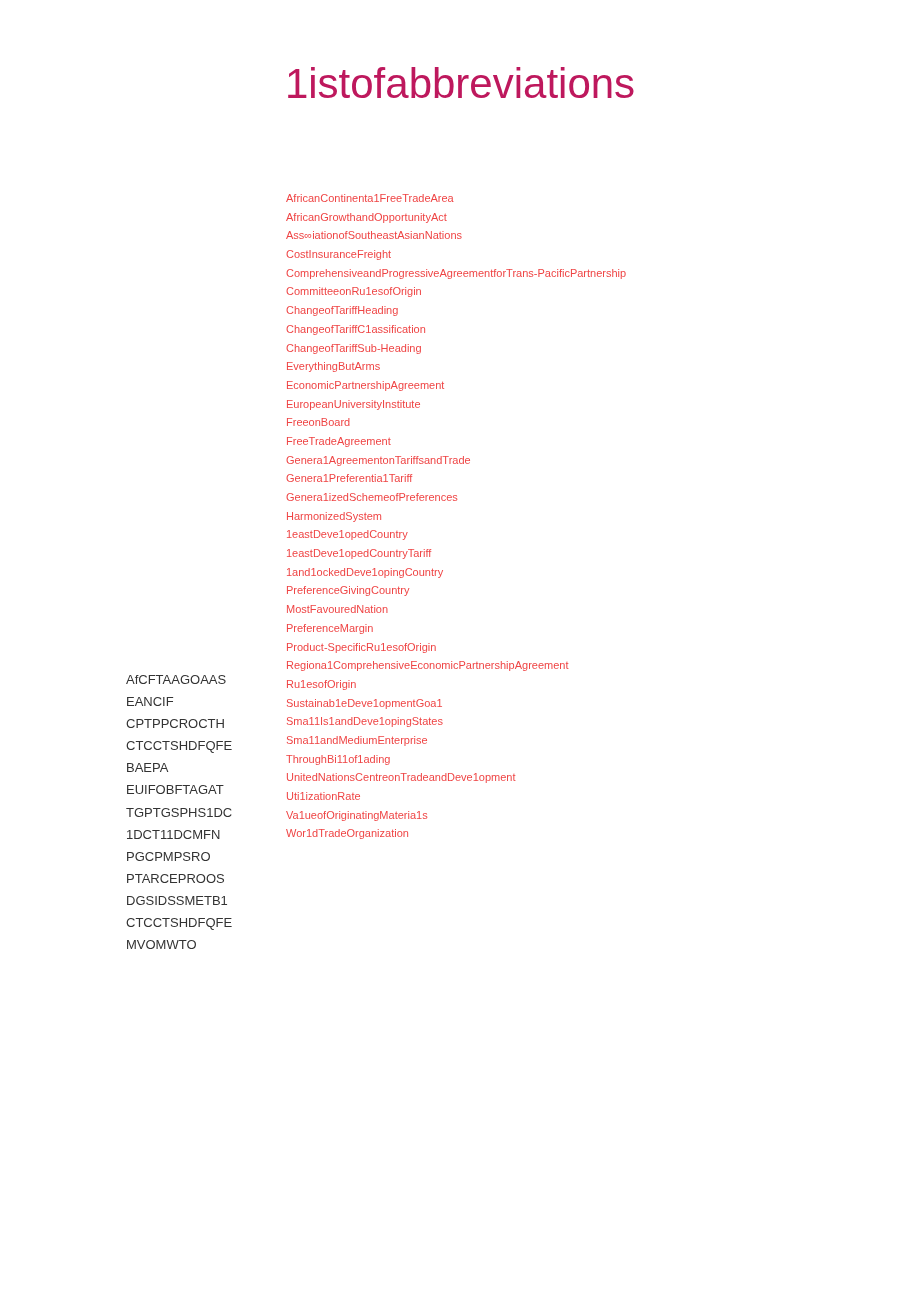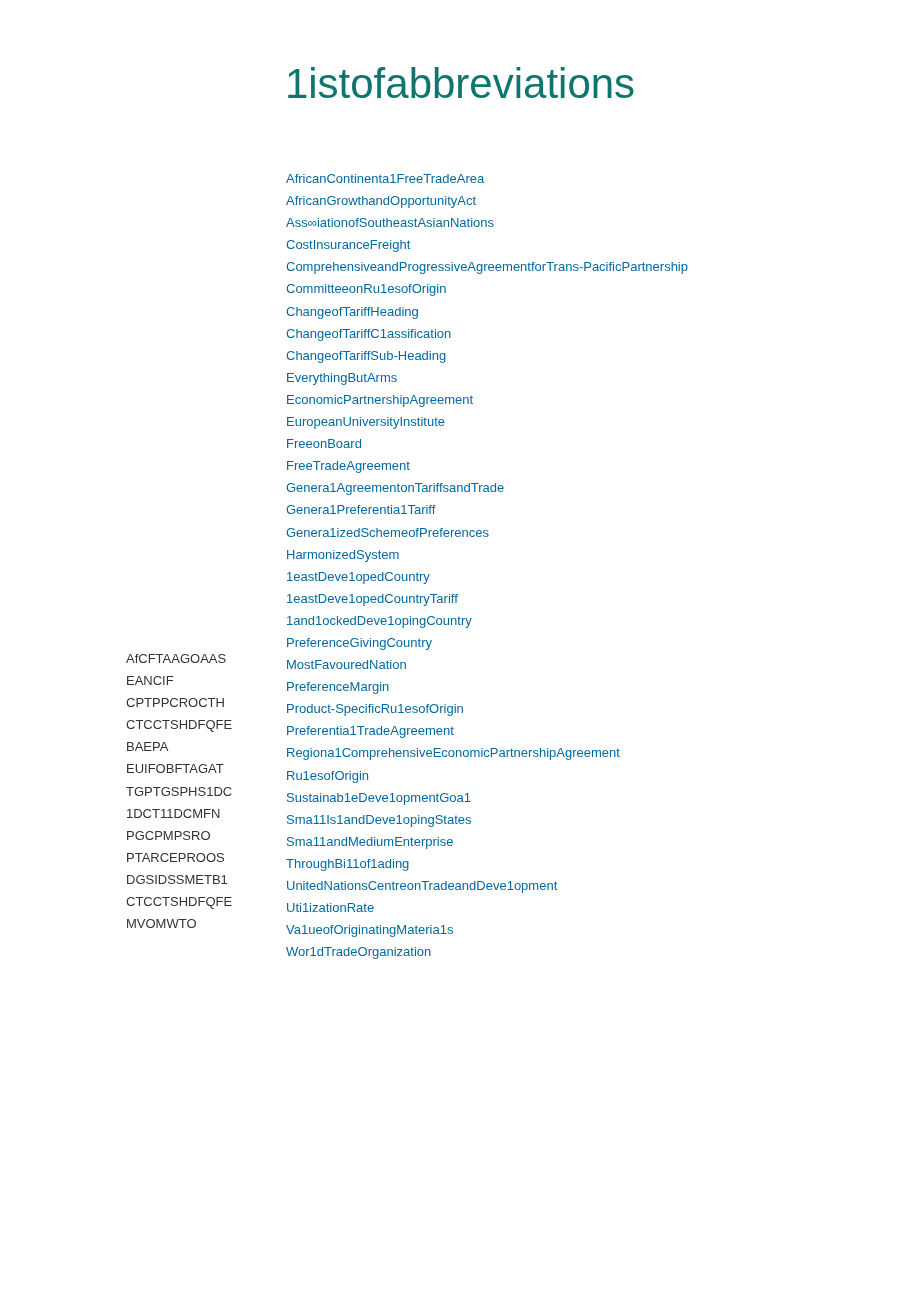"1istofabbreviations" .page-title { color: #0f766e -> #be185d; margin-bottom: 60px -> 81px }
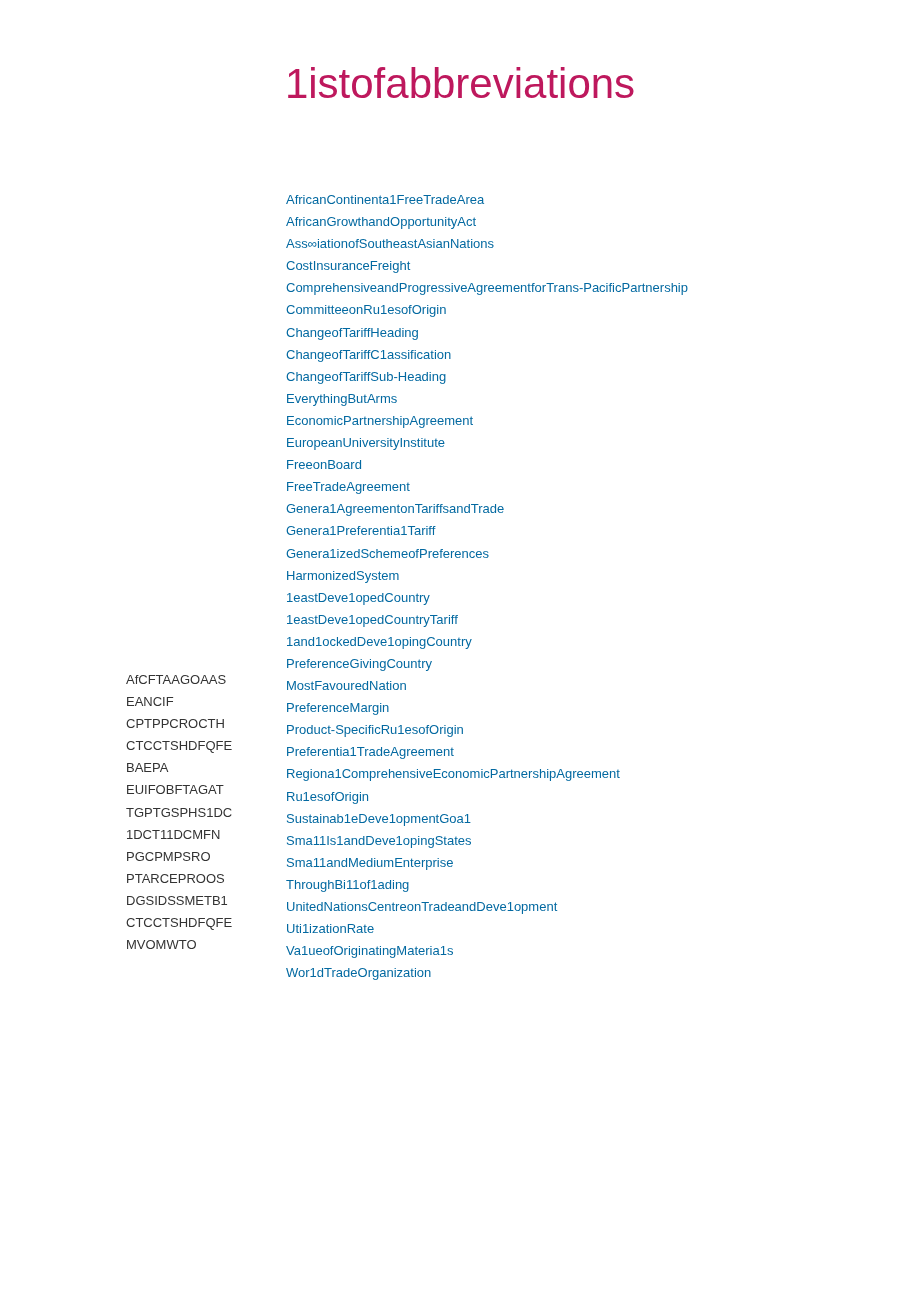"AfricanContinenta1FreeTradeArea" .right-column { color: #0369a1 -> #ef4444; font-size: 13px -> 11px }
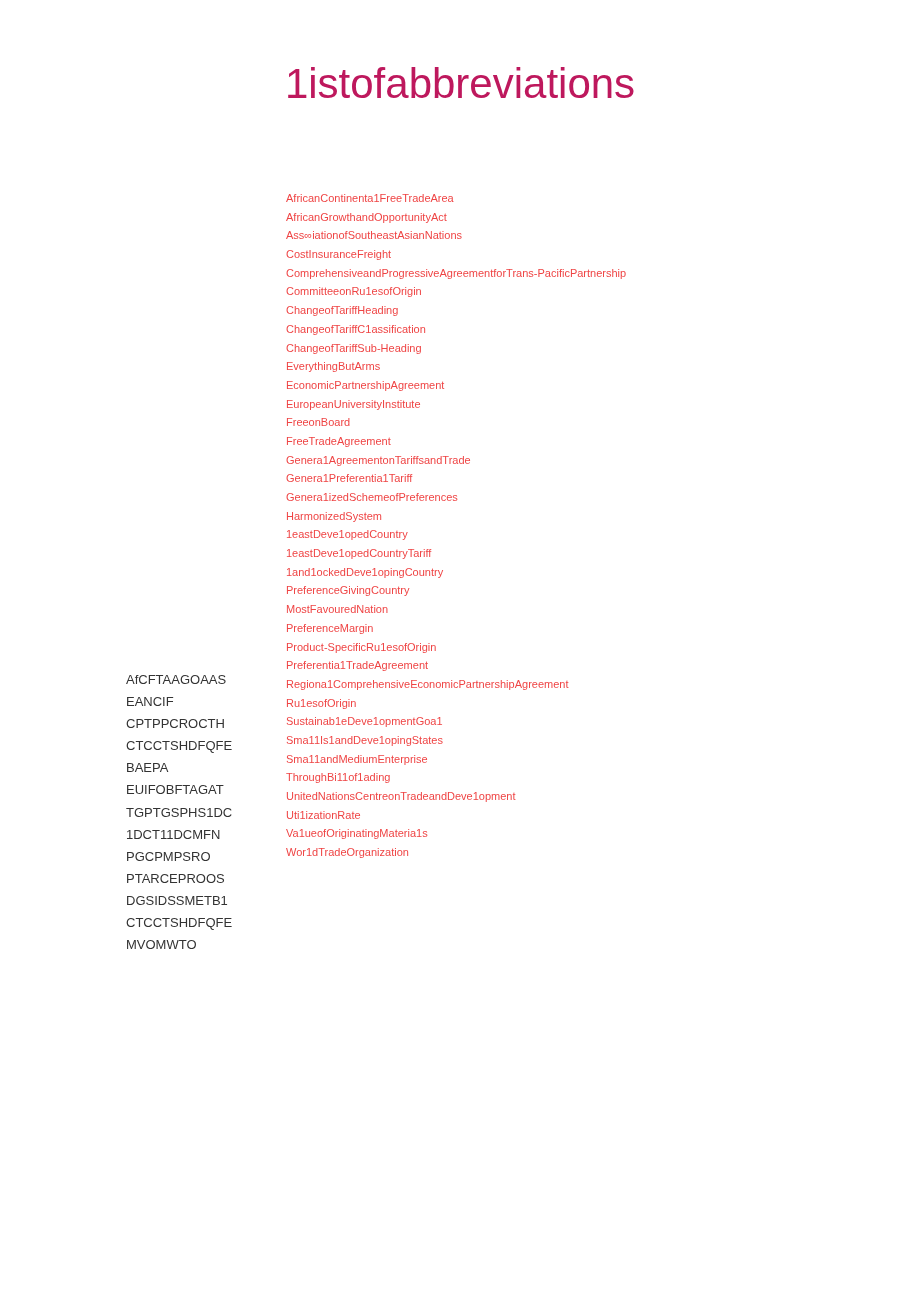"Preferentia1TradeAgreement" span.abbrev-item { html: <span>Preferentia1TradeAgreement</span> -> none }
